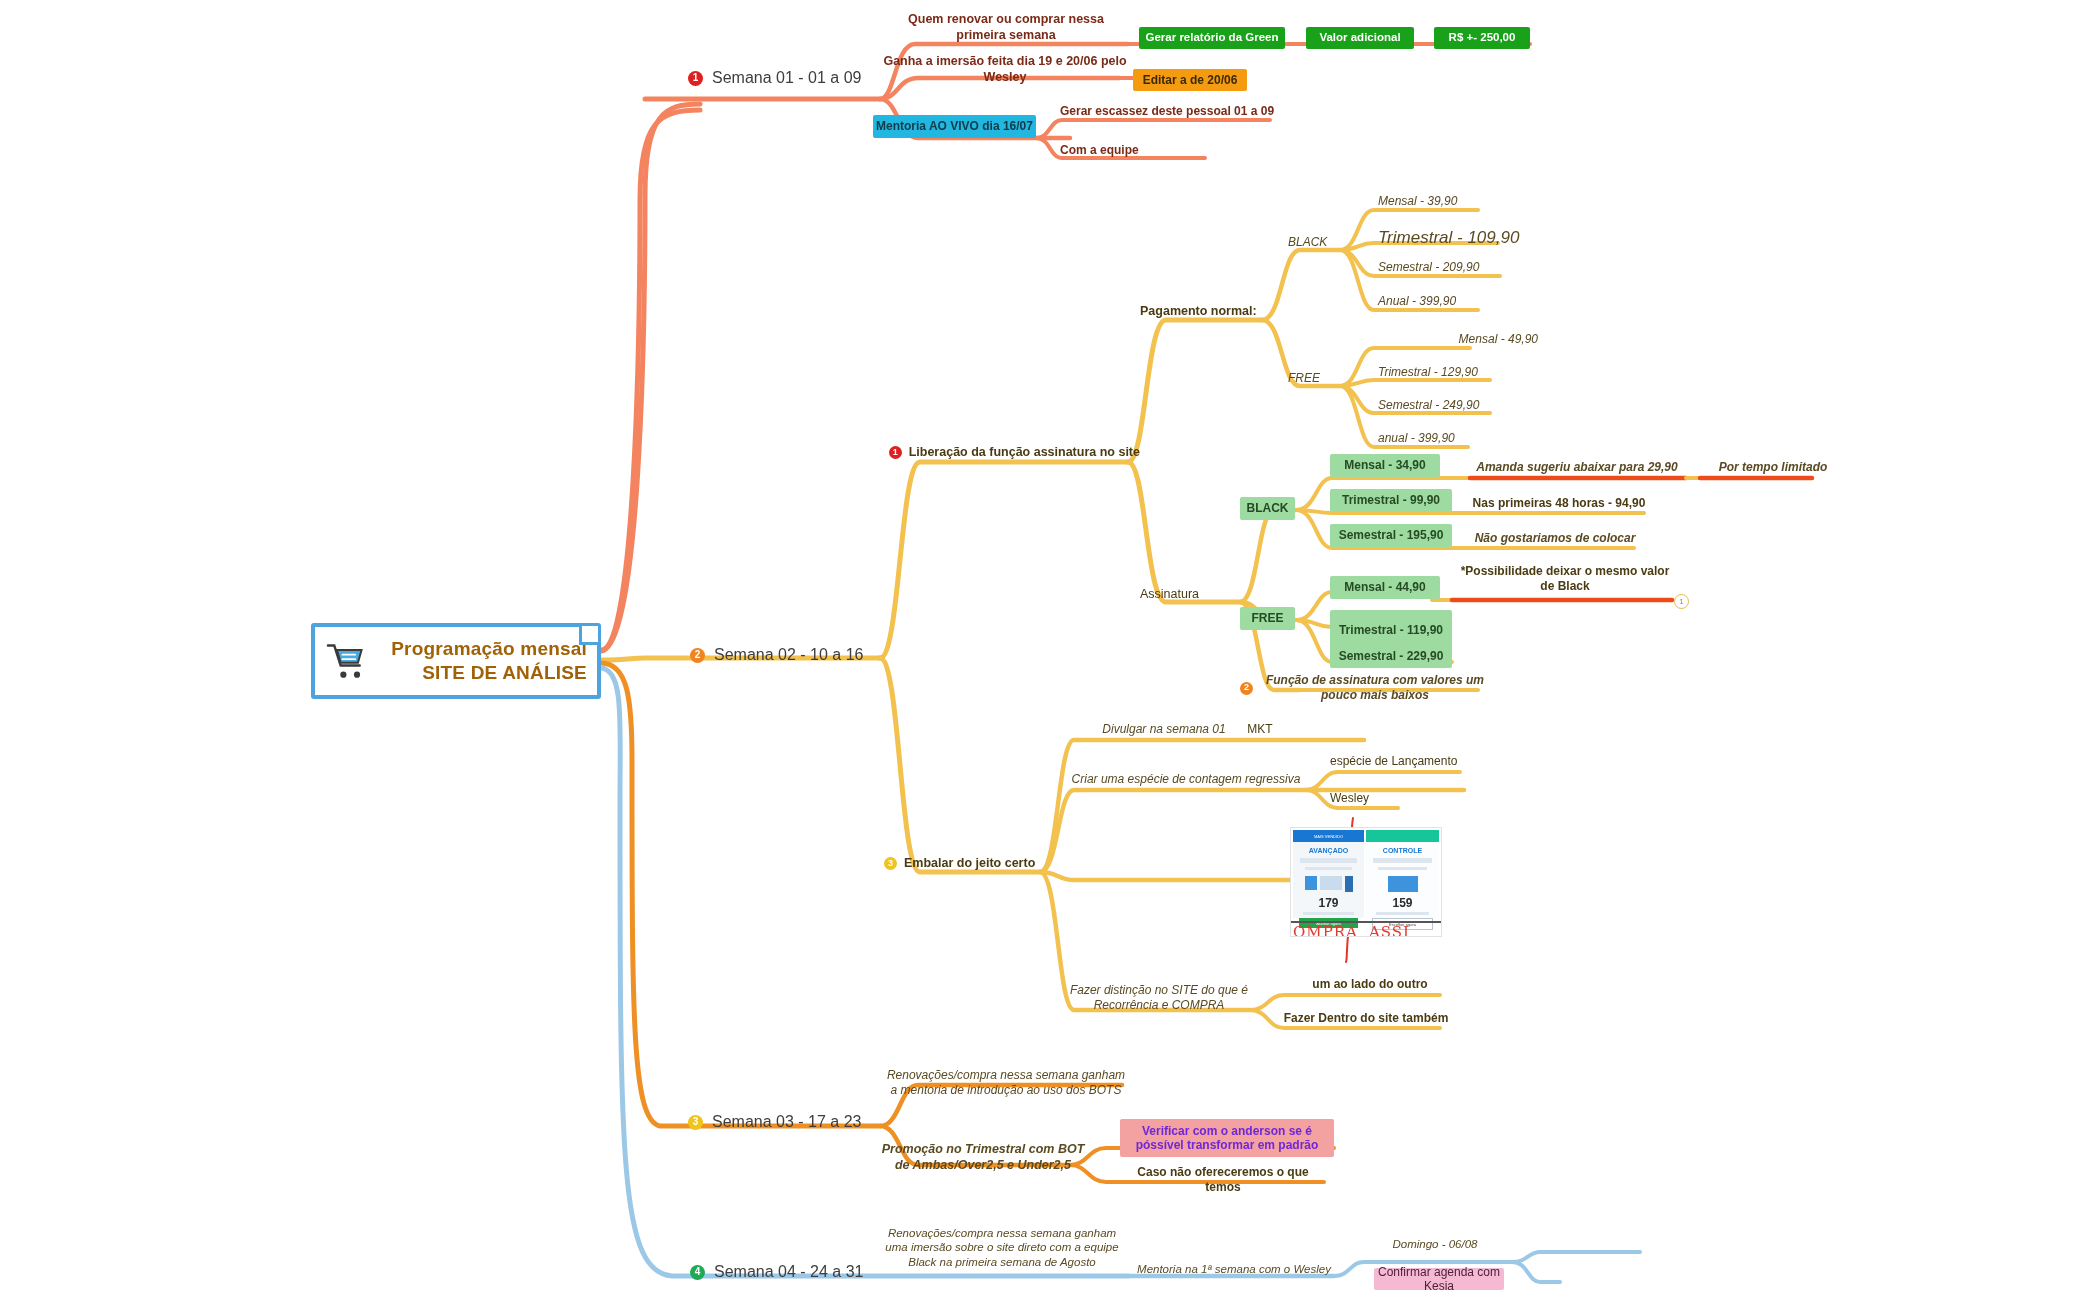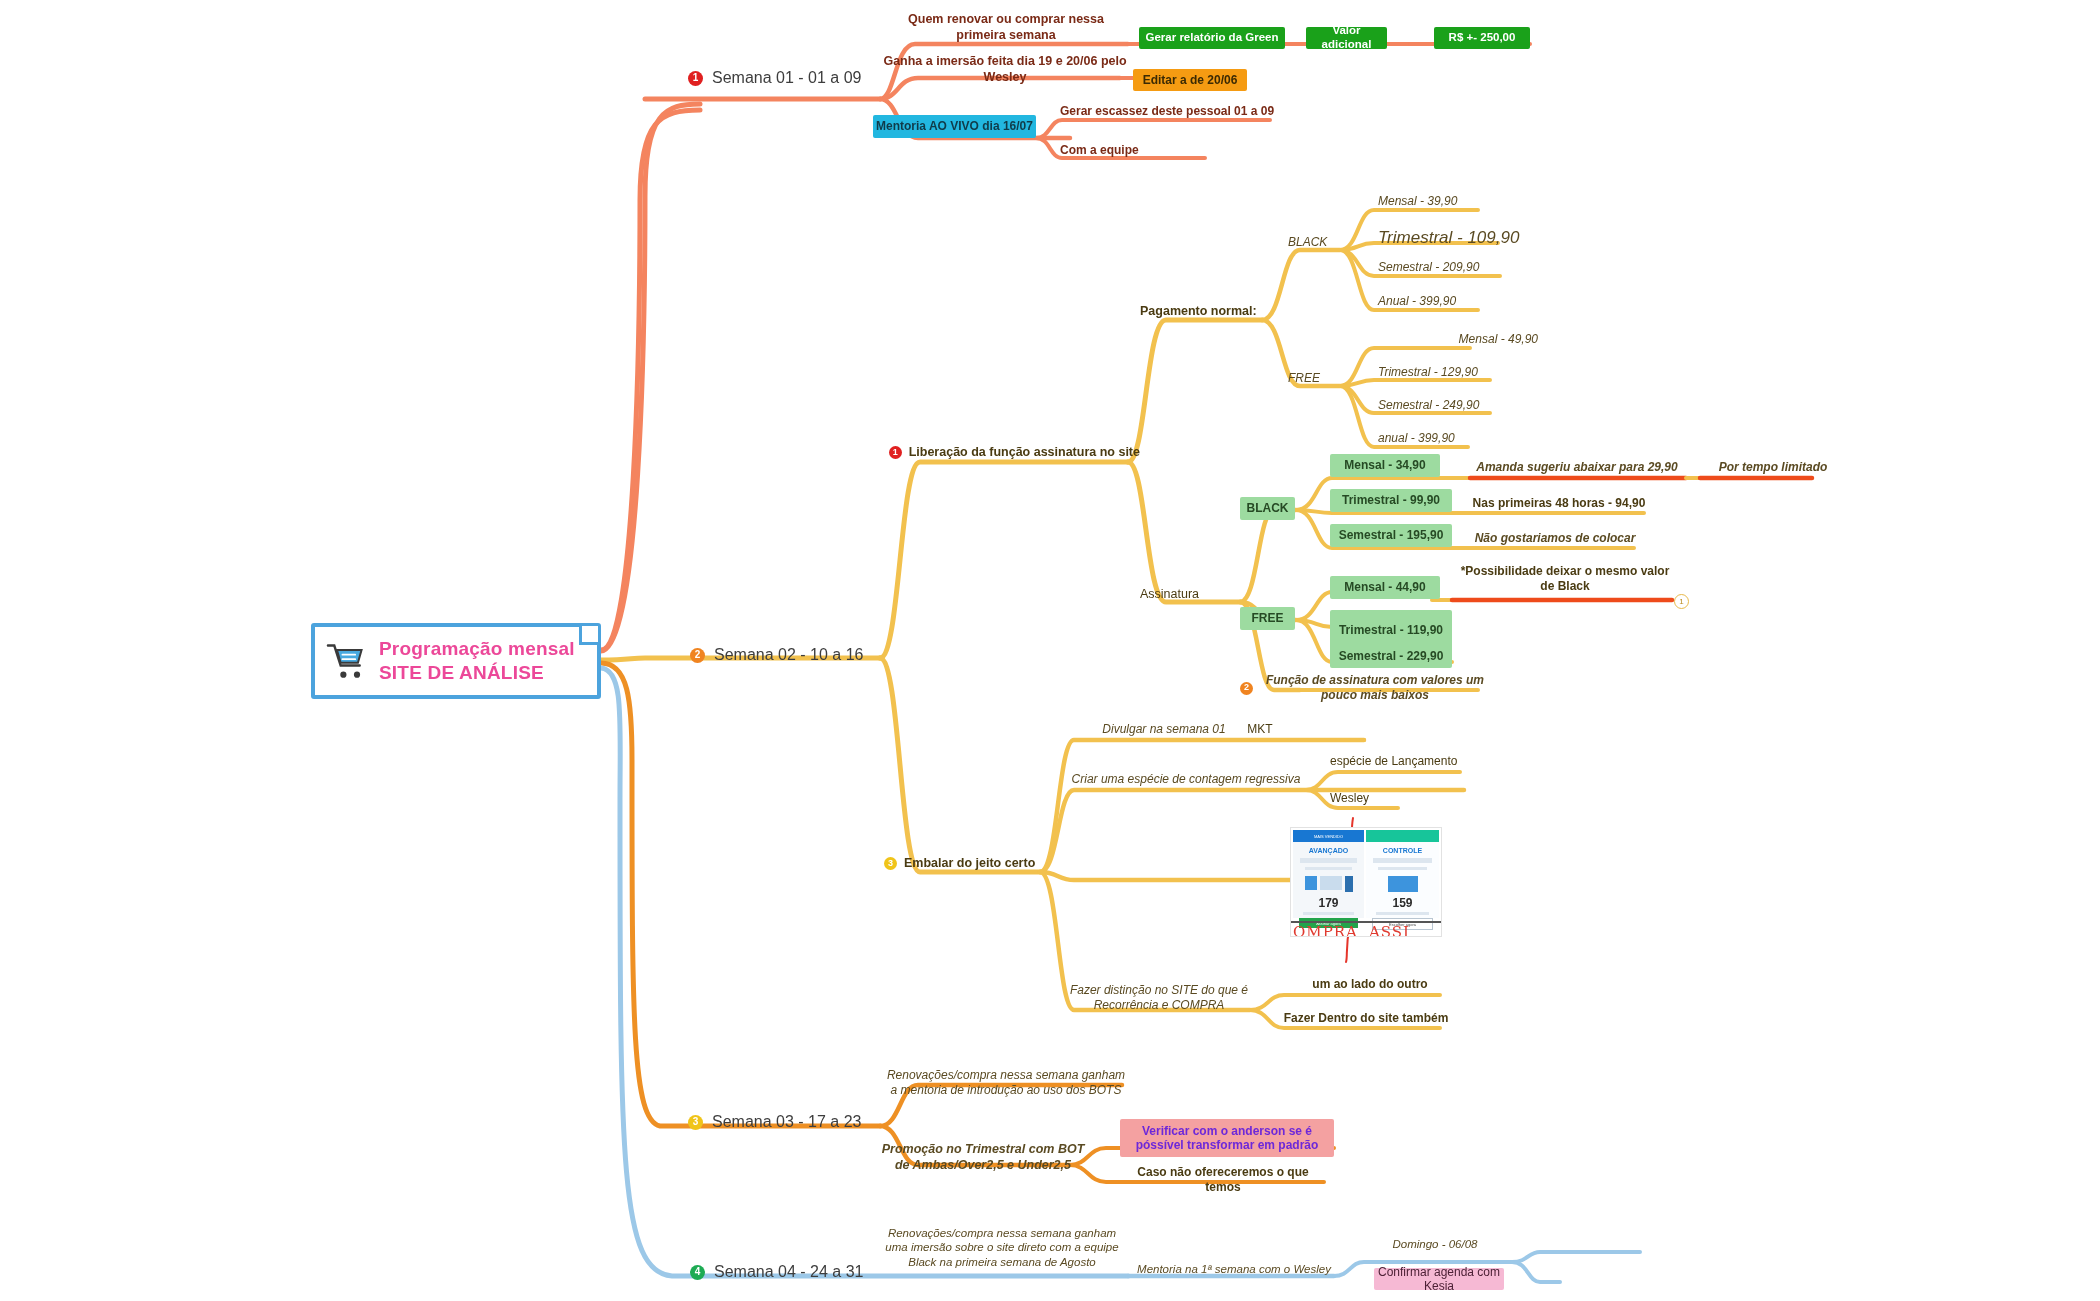"Valor adicional" div.pill { width: 81px -> 108px }
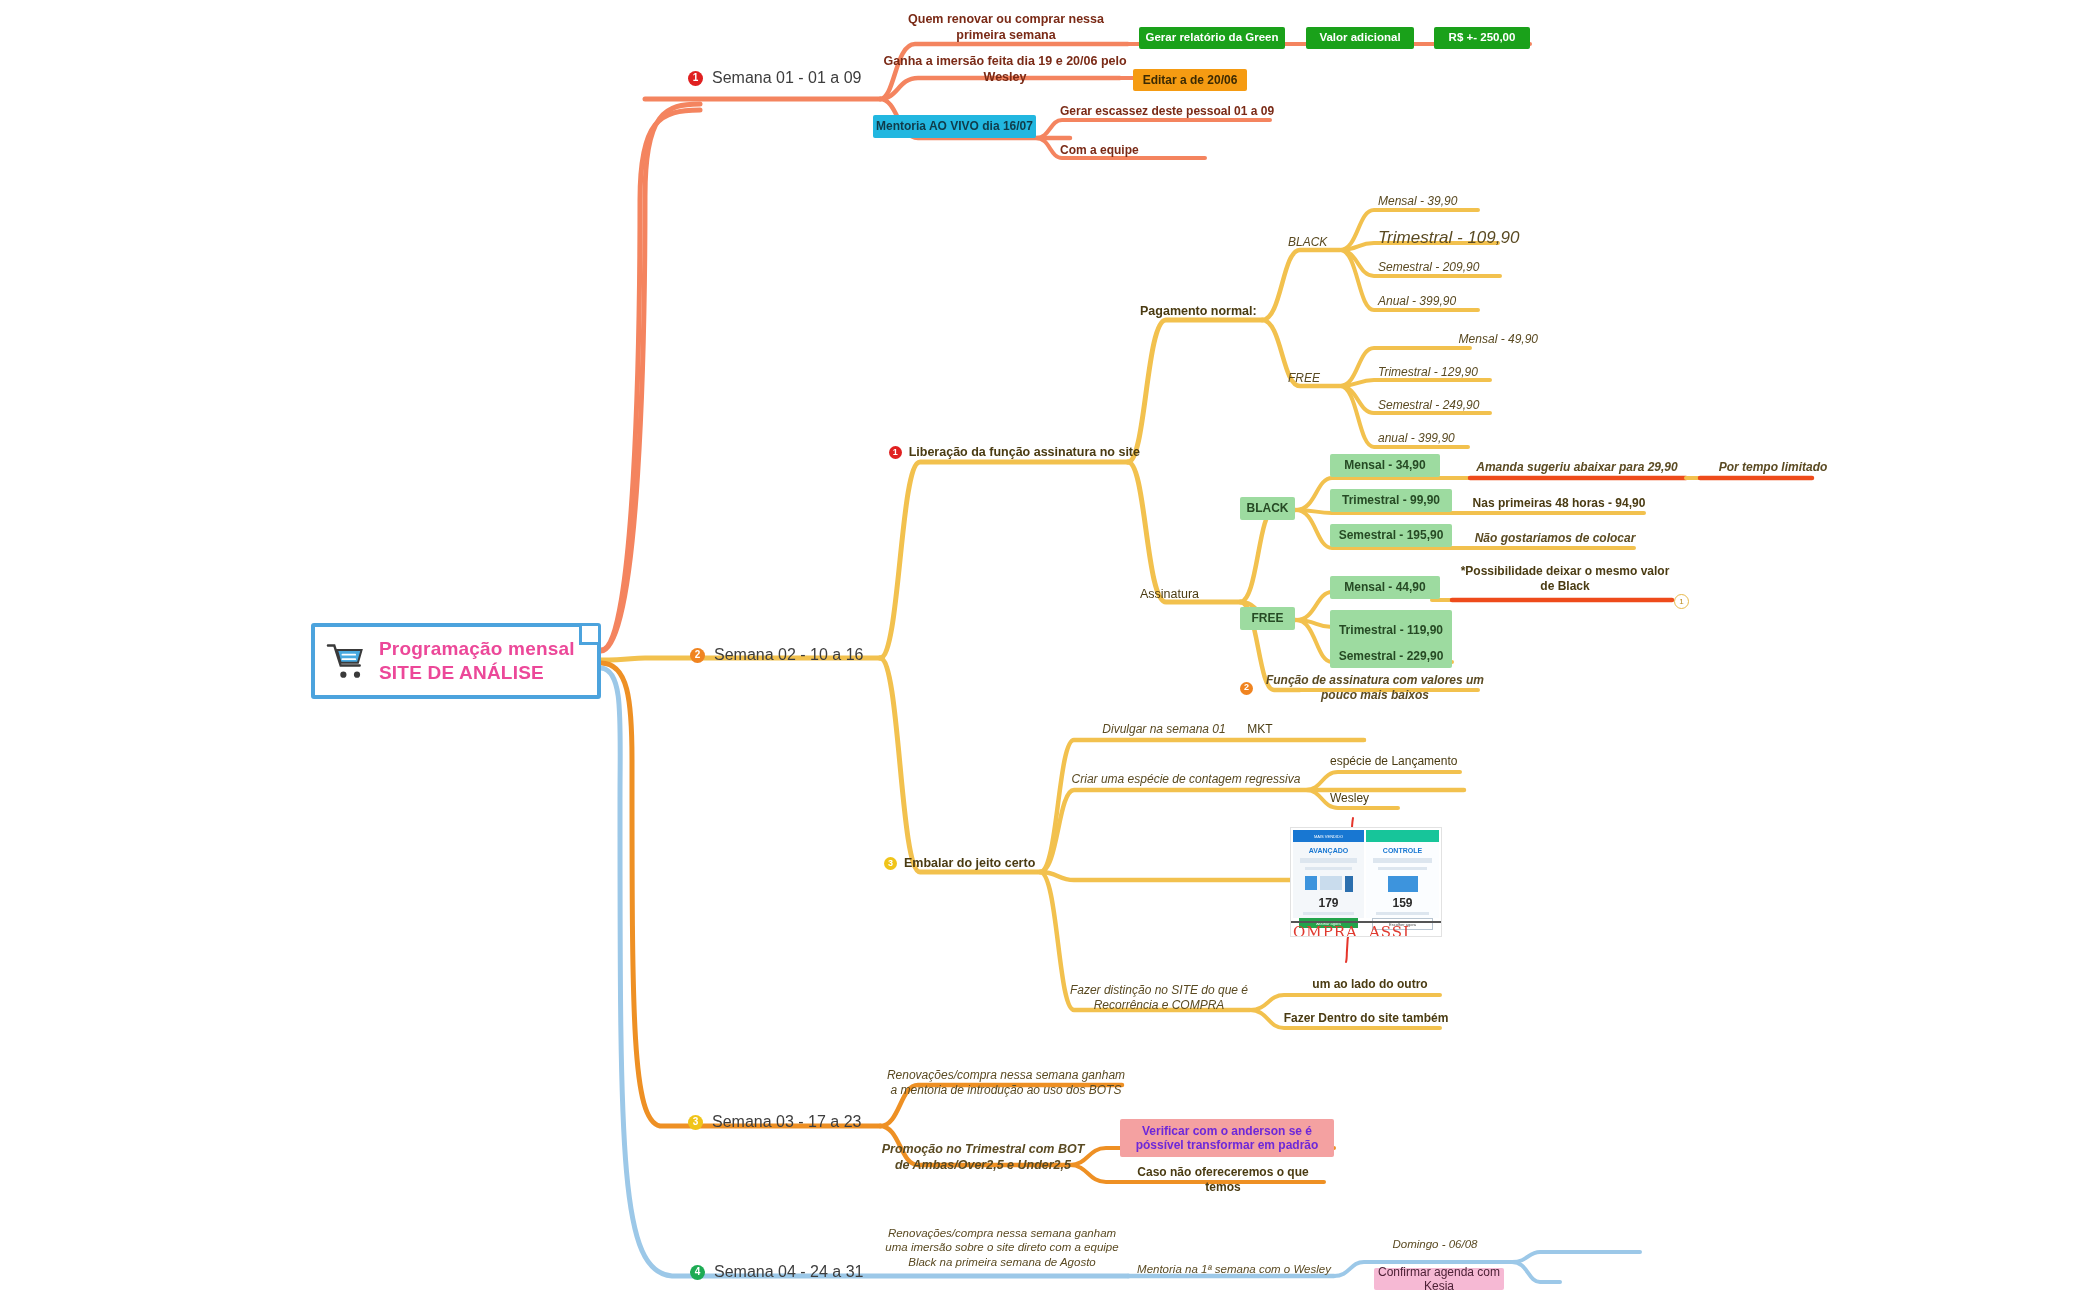"Programação mensal" #central .ctitle { color: #ec4899 -> #a16207; text-align: left -> right }
